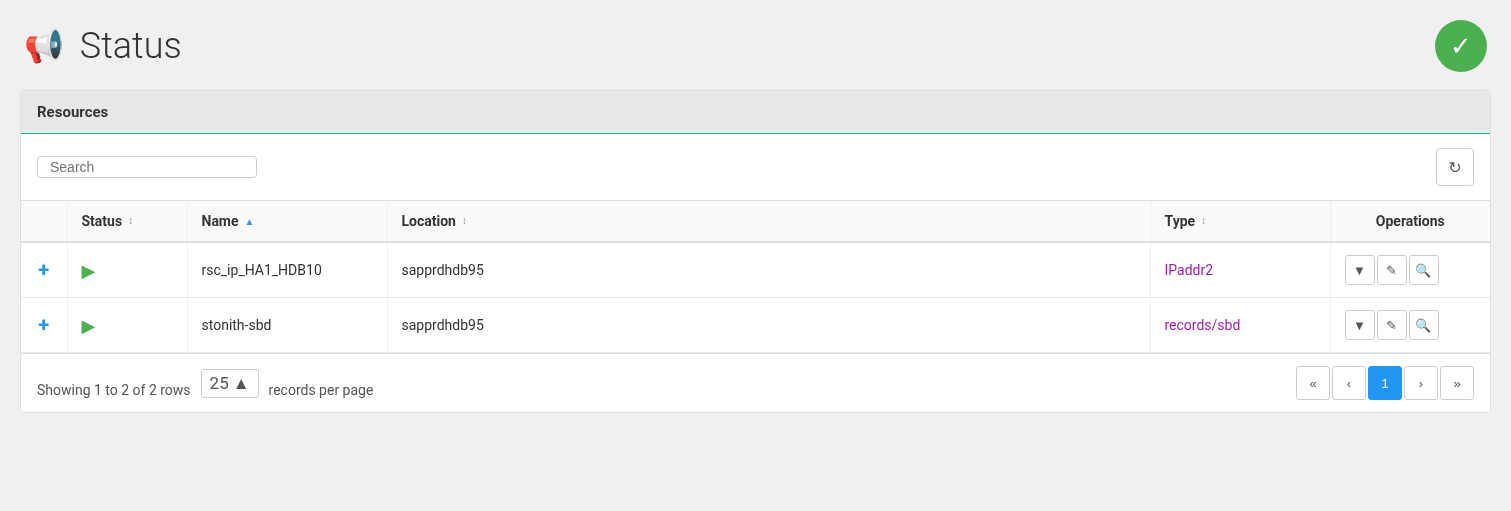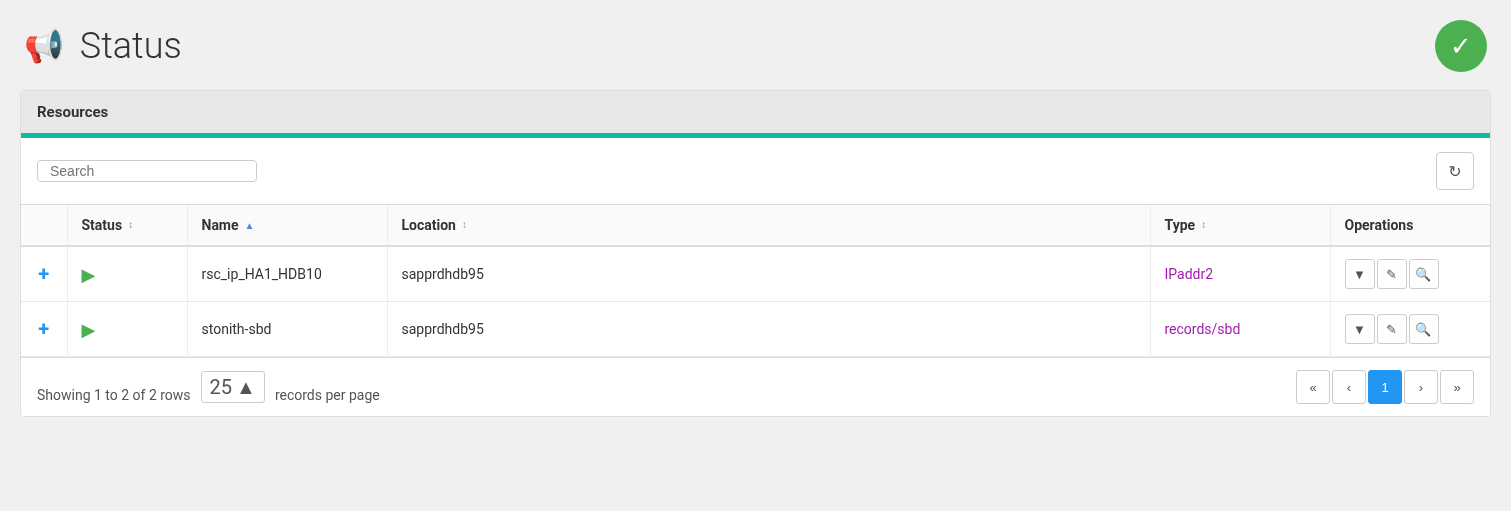"Resources" .card-header { border-bottom: 5px solid #14b8a6 -> 1px solid #14b8a6 }
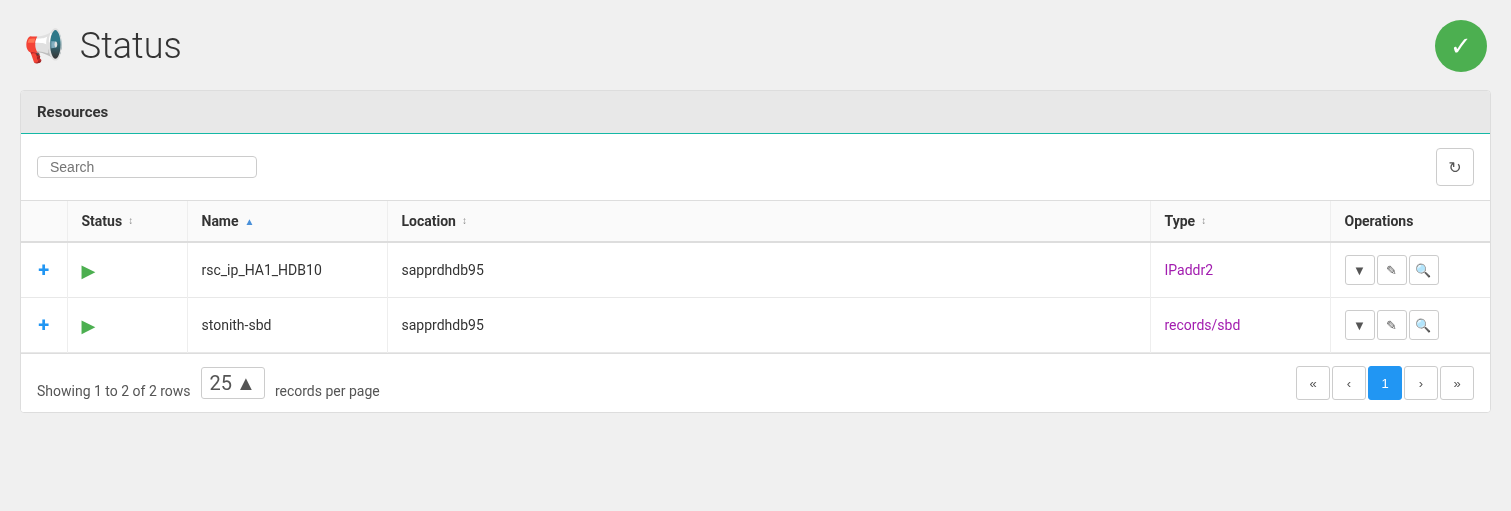"Operations" th:last-child { text-align: none -> center }
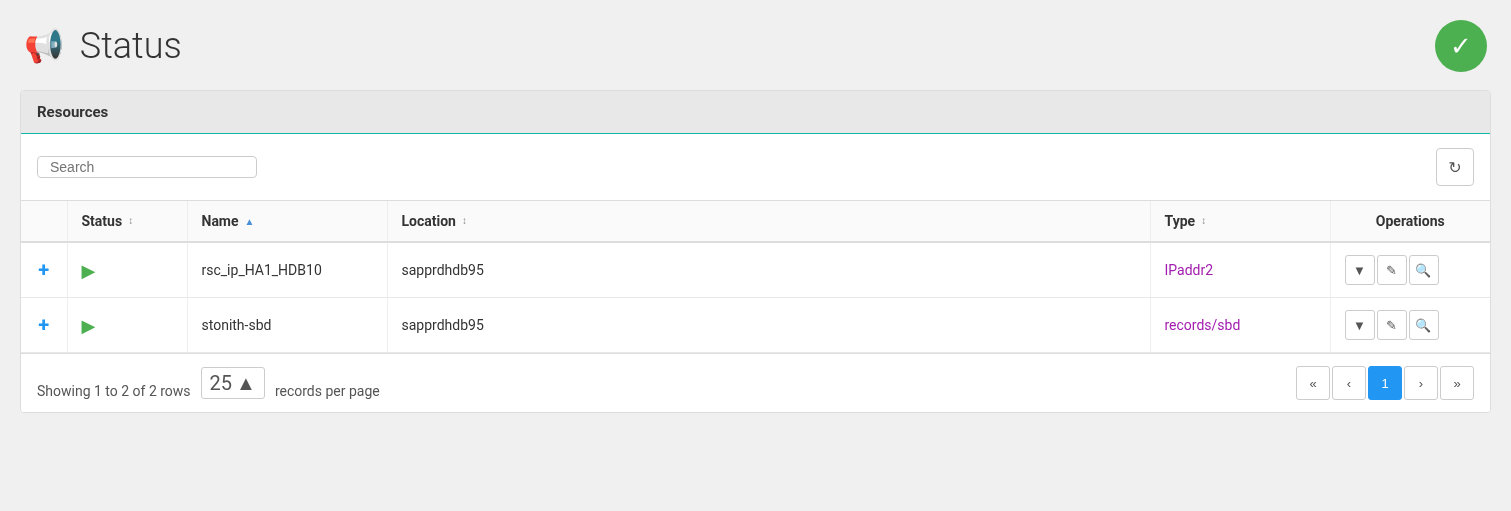"25" .per-page-selector { font-size: 20px -> 17px }
